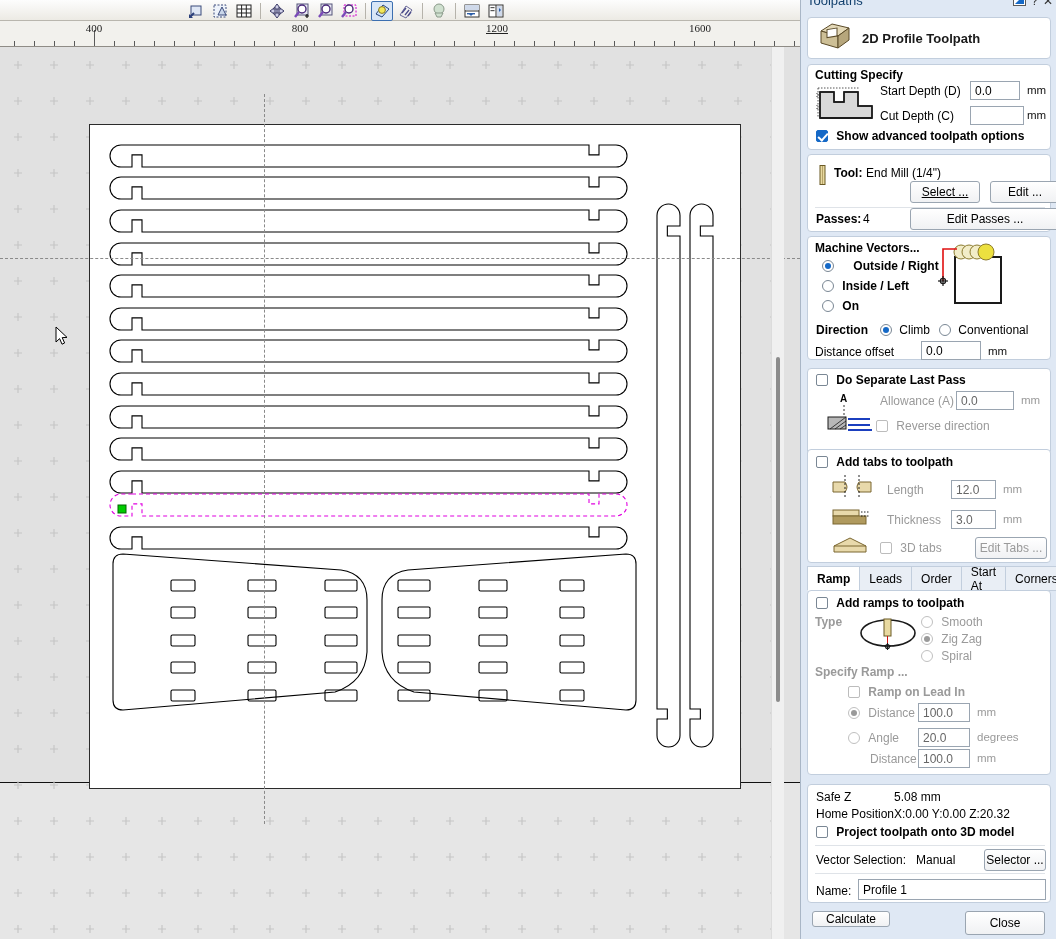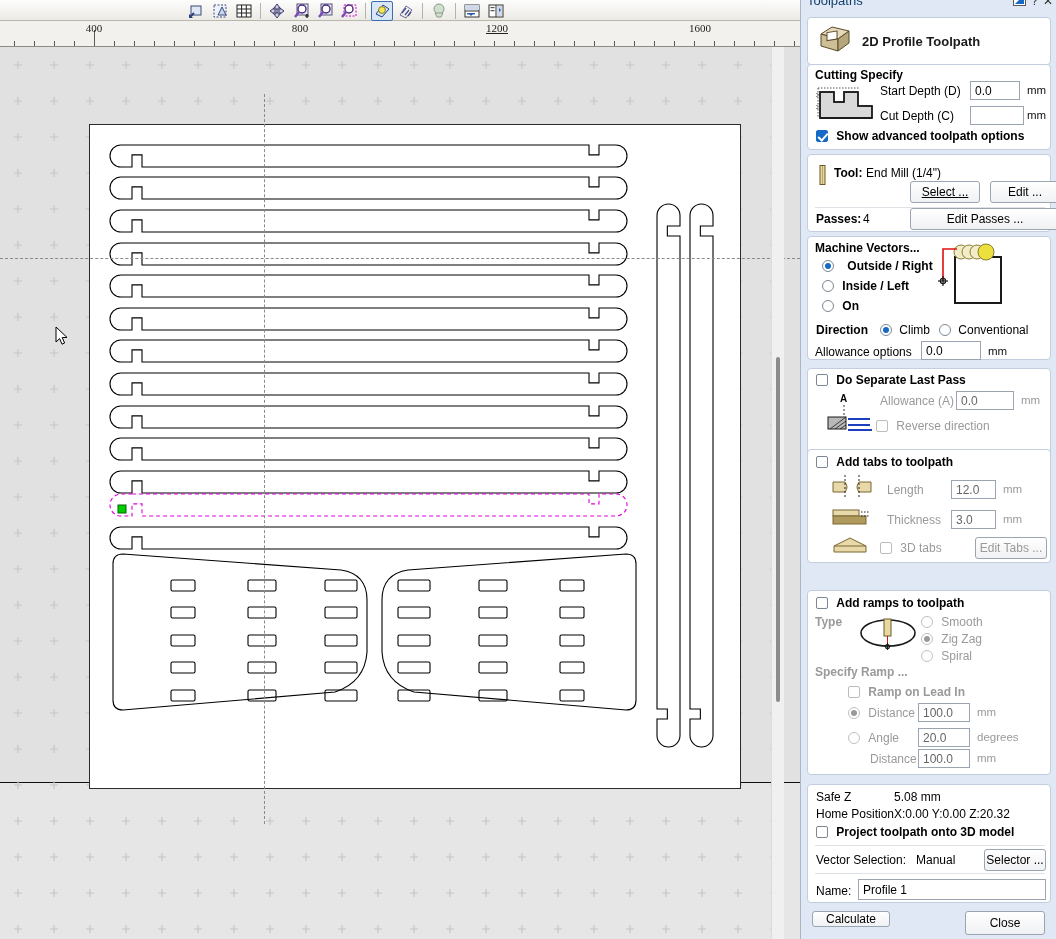"2D Profile Toolpath" .hdr-strip { height: 48px -> 42px }
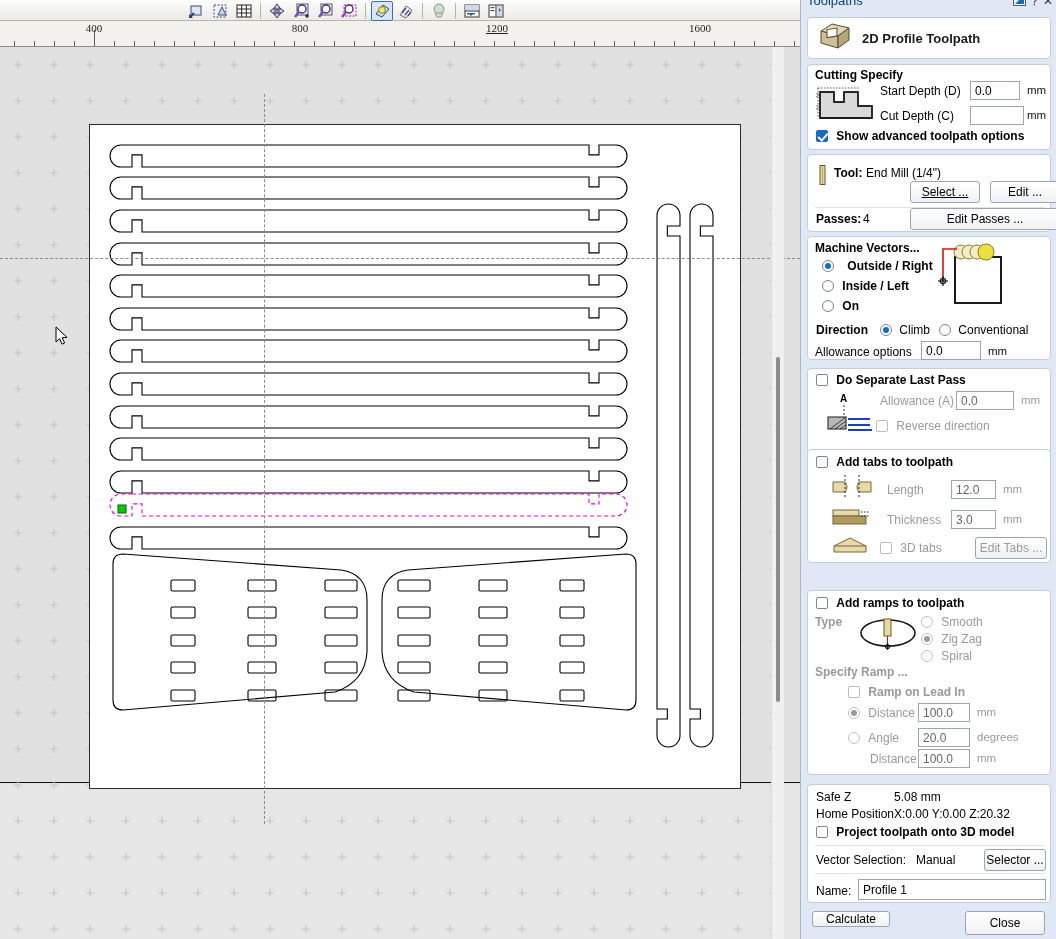"Outside / Right" span.lbl-b { margin-left: 10px -> 16px }
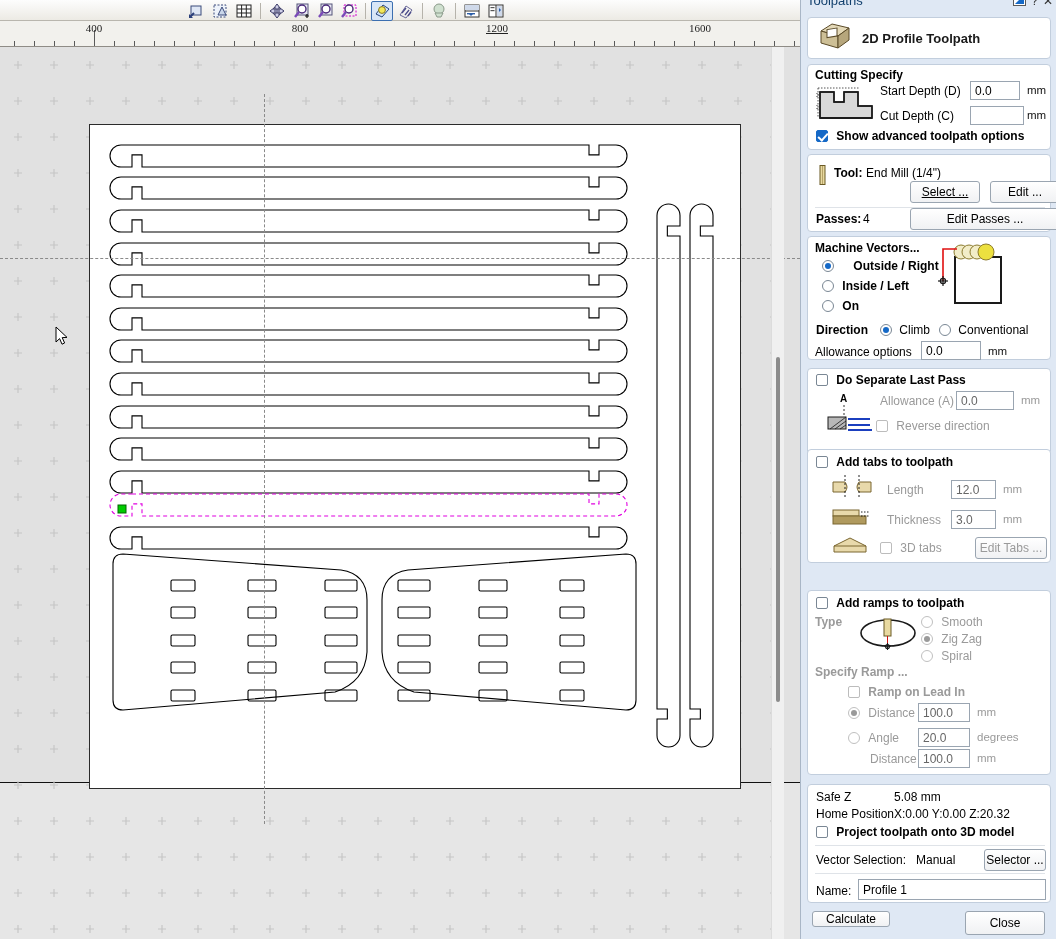"Allowance options" span.lbl-n { text: Allowance options -> Distance offset }
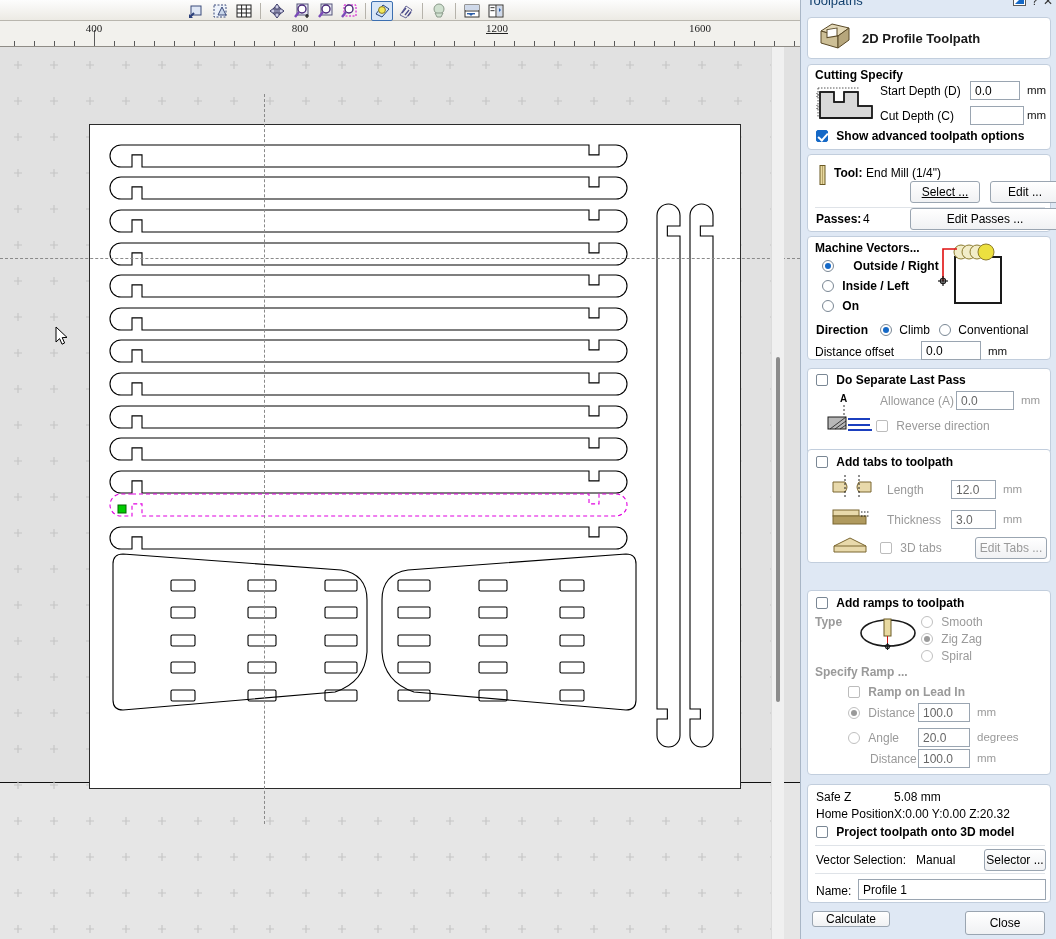"Ramp" div.tabs { html: none -> <div> <div>Ramp</div> <div>Leads</div> <div>Order</div> <div>Start At</div> <div>Corners</div> </div> }
